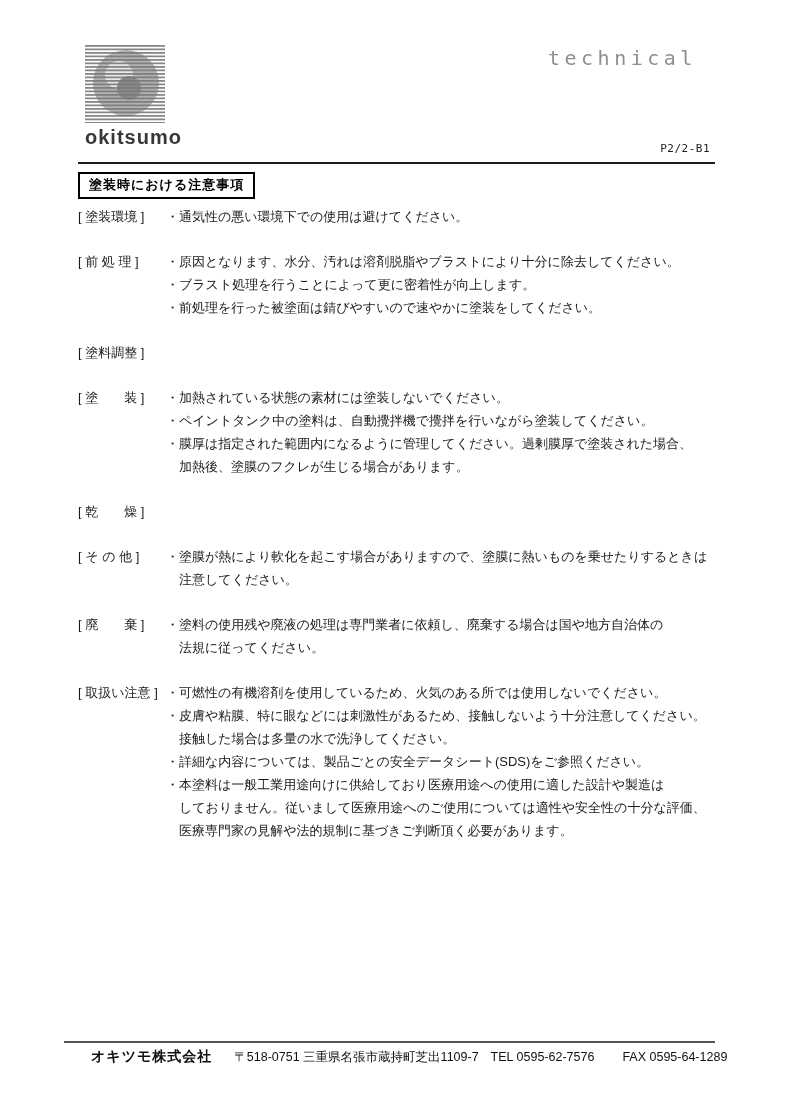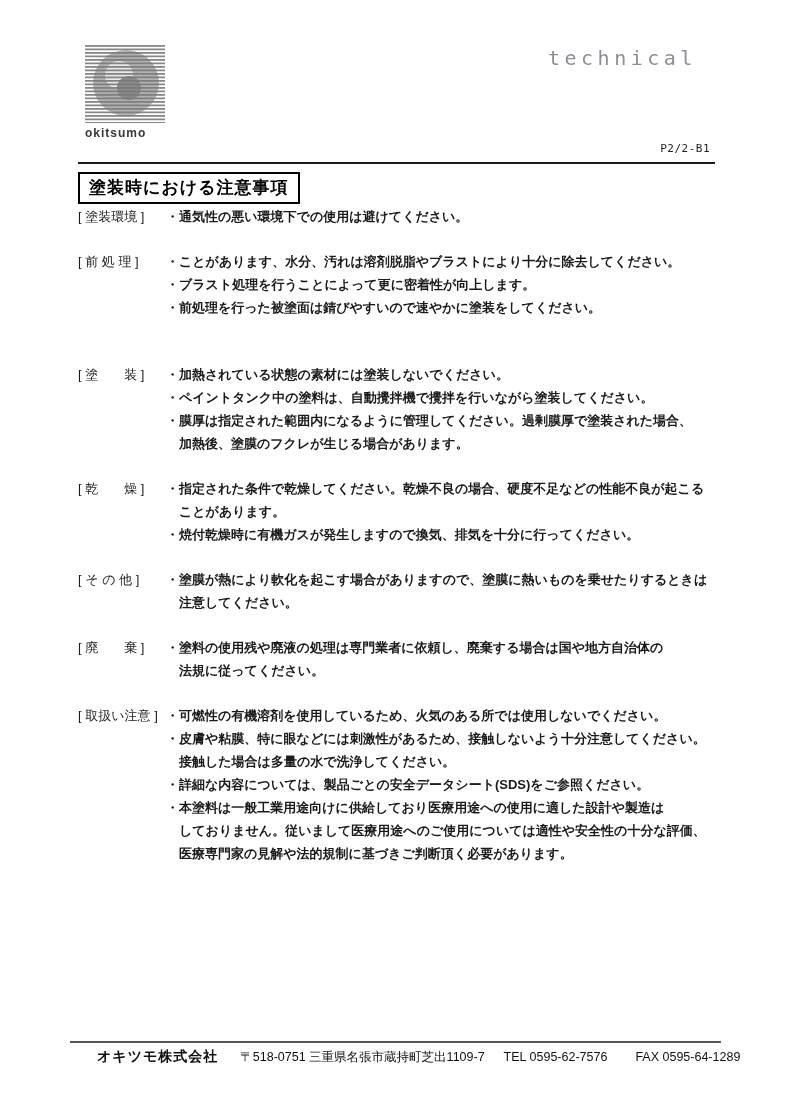"okitsumo" .logo-text { font-size: 12px -> 20px }
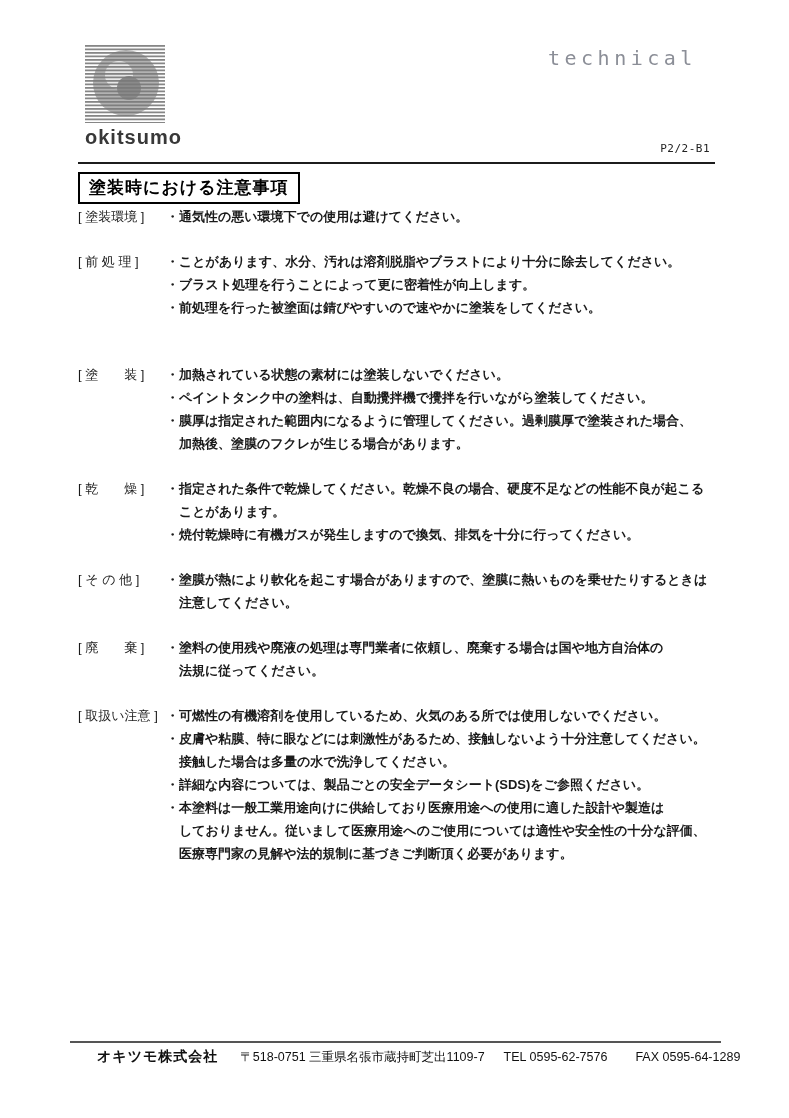"塗装時における注意事項" .title-box { font-size: 17px -> 13px }
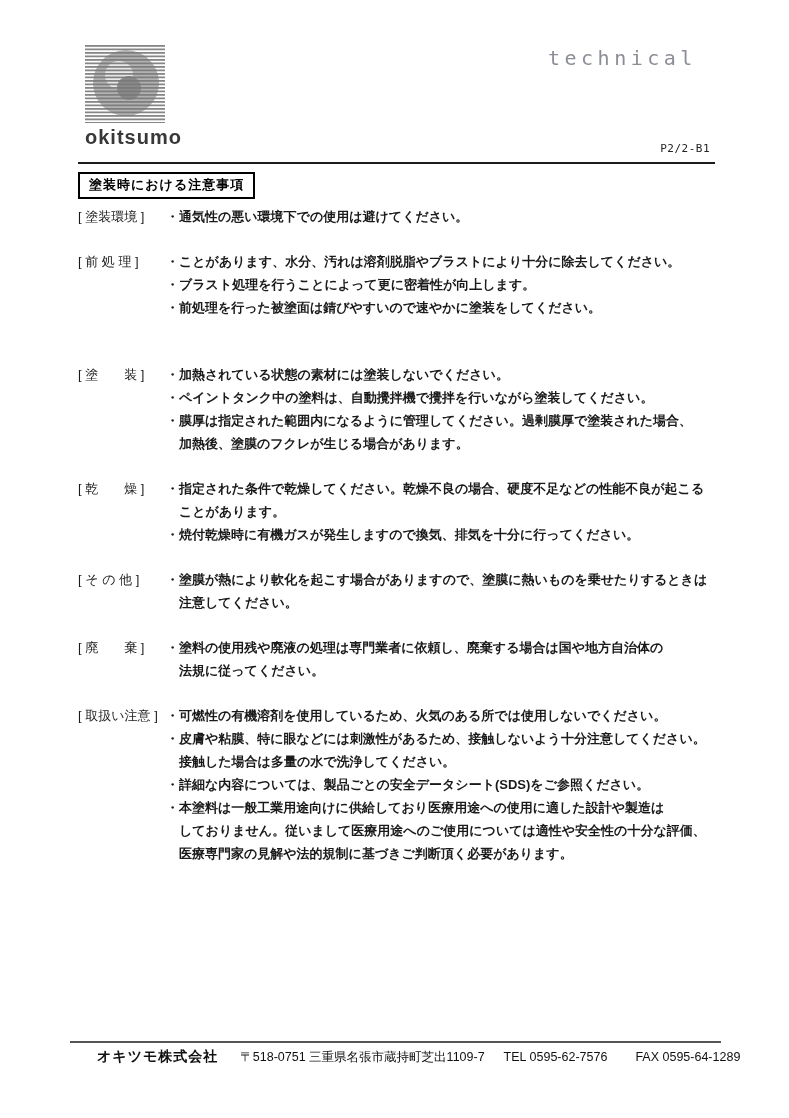"・通気性の悪い環境下での使用は避けてください。" .note-item { font-weight: bold -> none }
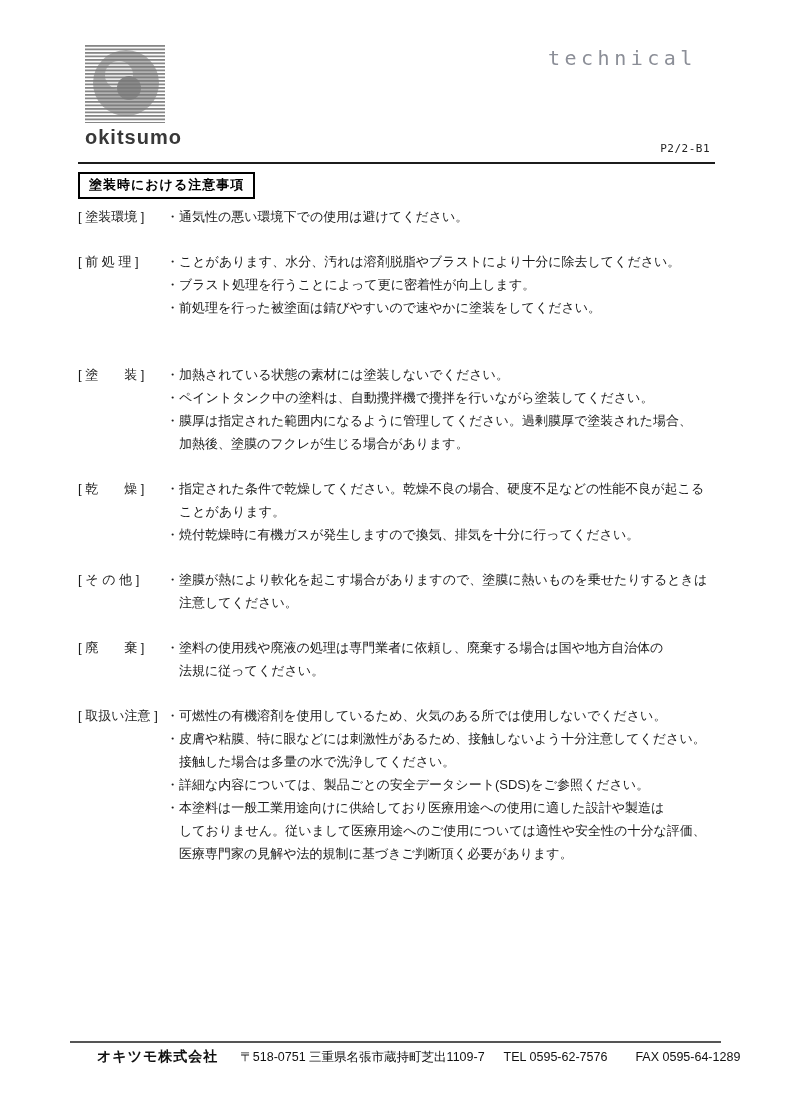"・ことがあります、水分、汚れは溶剤脱脂やブラストにより十分に除去してください。" div.note-item { text: ことがあ -> 原因とな }
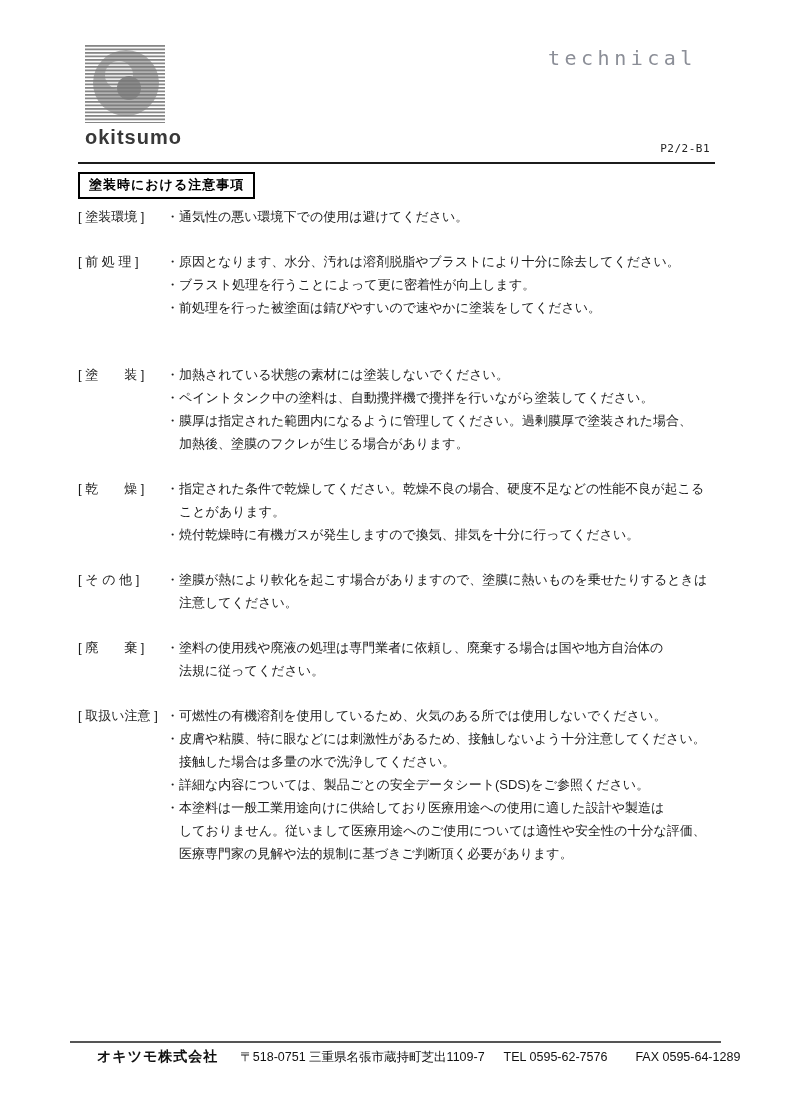"[ 塗料調整 ]" div.section-label { html: none -> <div>[ 塗料調整 ]</div> }
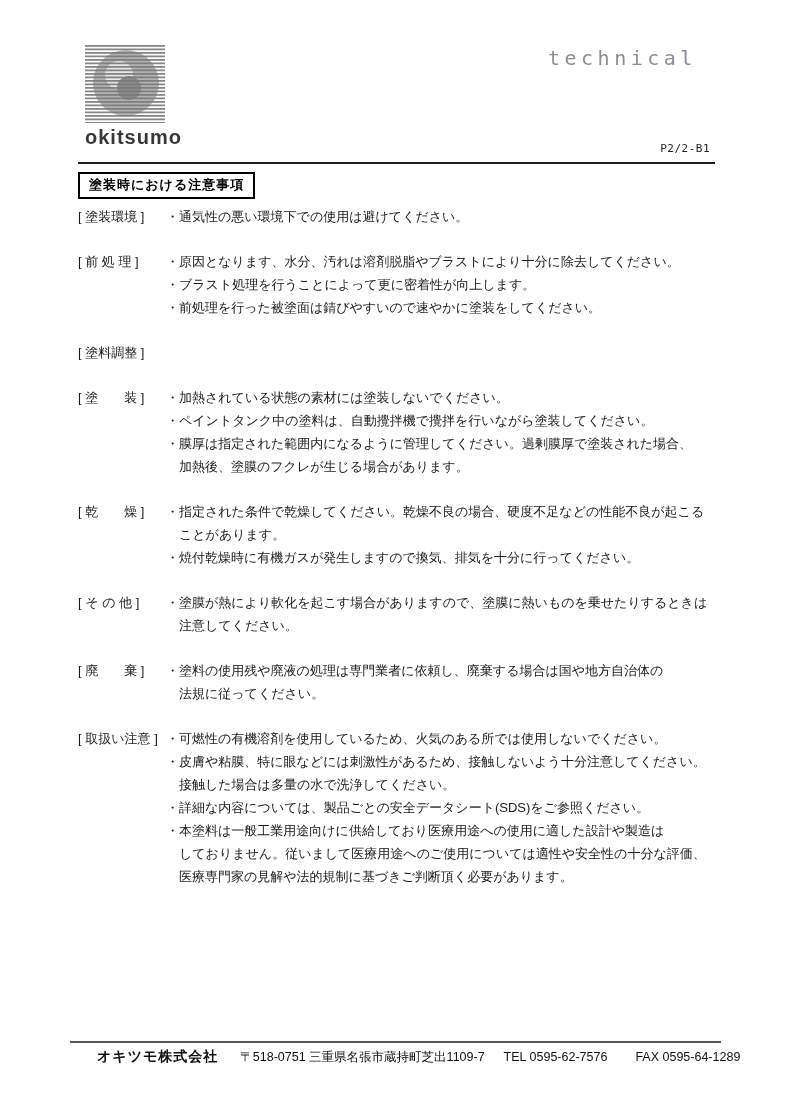"・指定された条件で乾燥してください。乾燥不良の場合、硬度不足などの性能不良が起こ" div.section-items { html: <div> <div>・指定された条件で乾燥してください。乾燥不良の場合、硬度不足などの性能不良が起こる<br>ことがあります。</div> <div>・焼付乾燥時に有機ガスが発生しますので換気、排気を十分に行ってください。</div> </div> -> none }
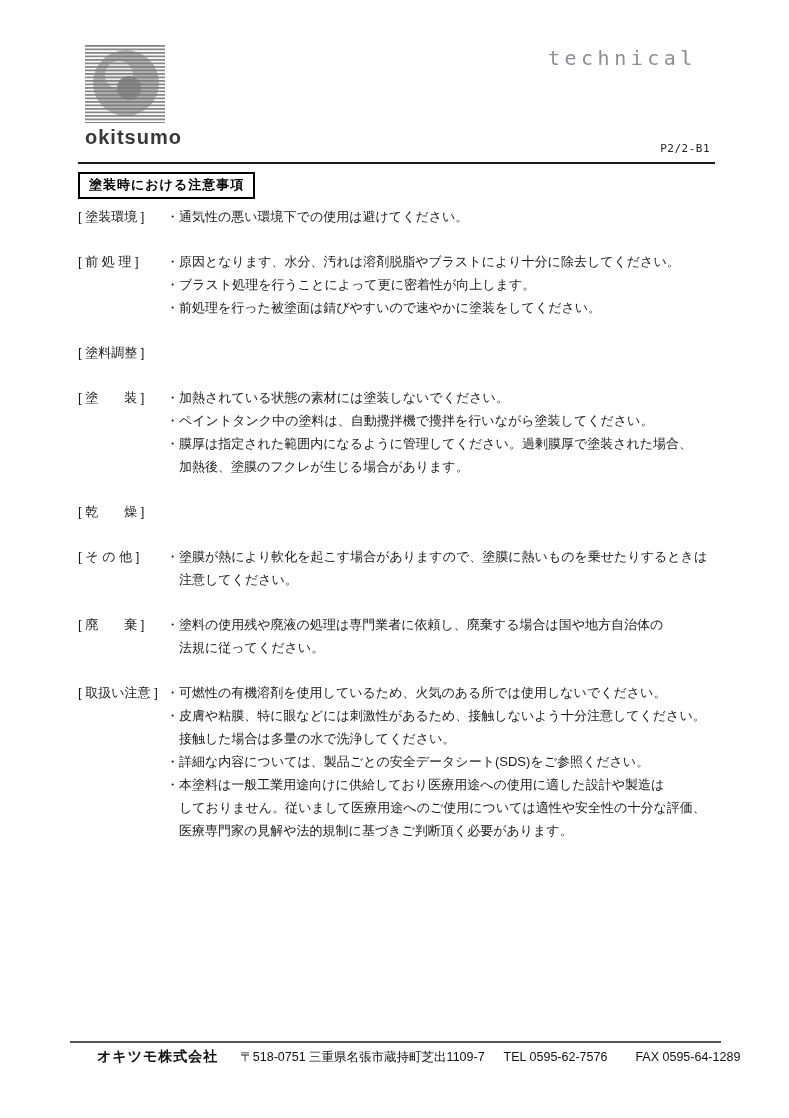"オキツモ株式会社" .footer { left: 70px -> 64px }
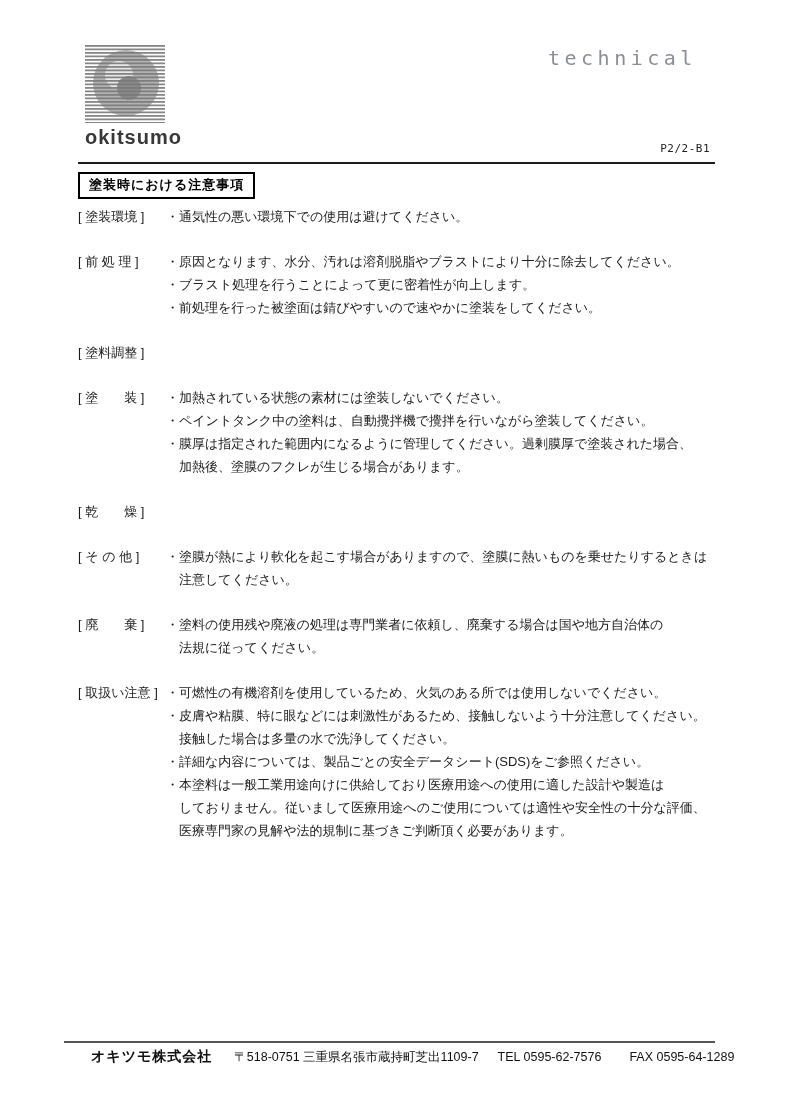"TEL 0595-62-7576" .footer-tel { margin-left: 19px -> 12px }
